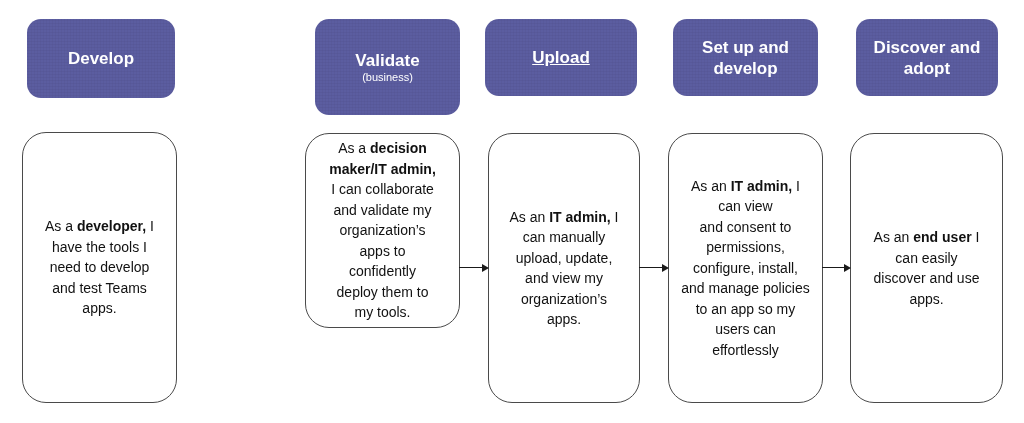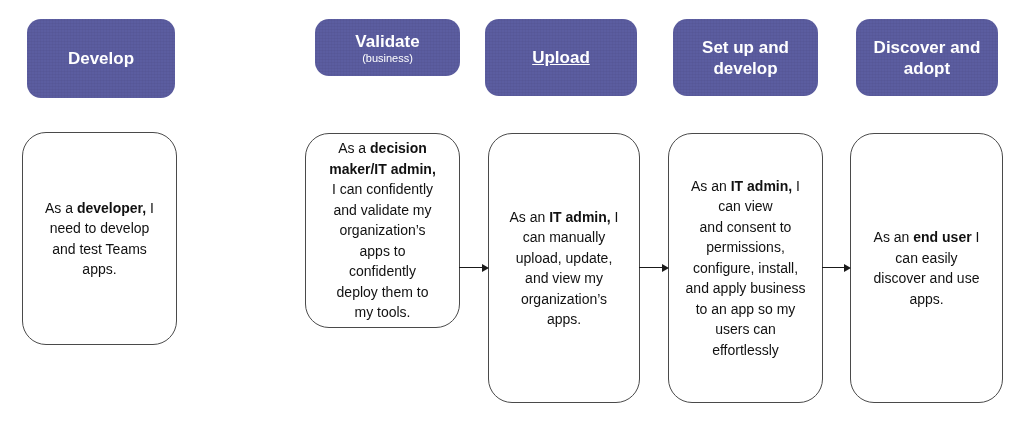"Validate" div.stage-header { height: 57px -> 96px }
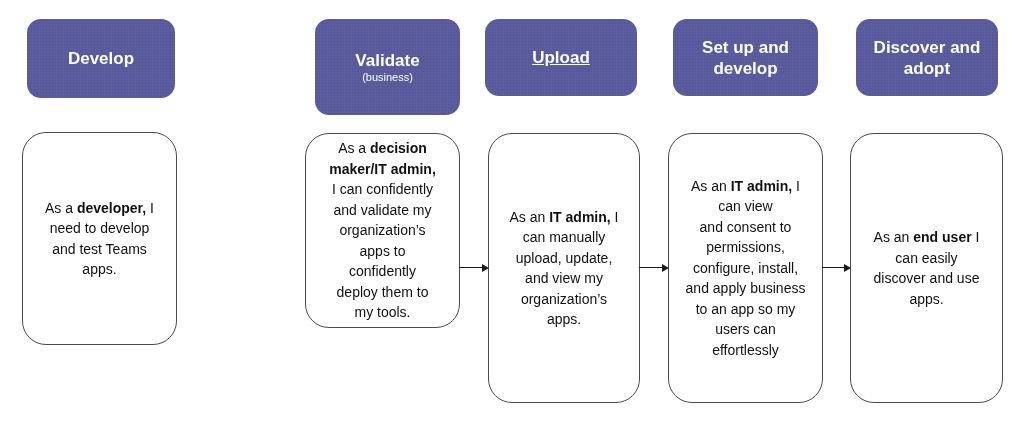"I can confidently" span { text: confidently -> collaborate }
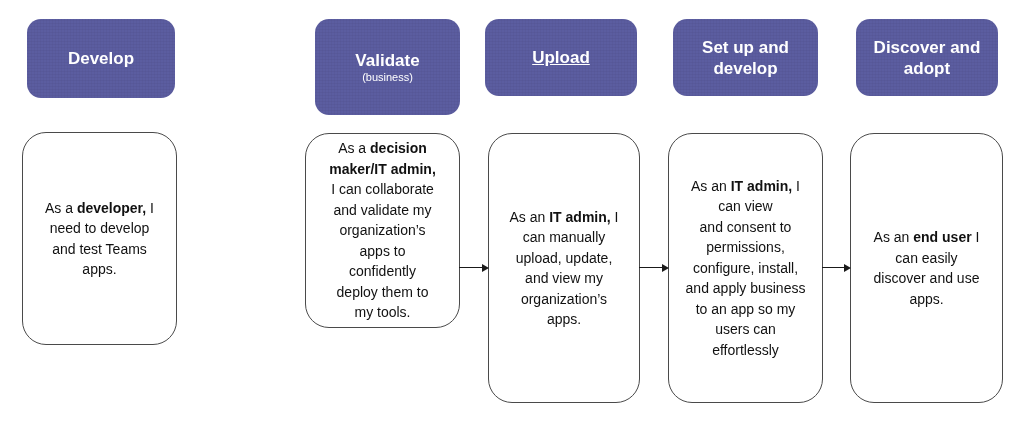"As a developer, I" div.stage-card { height: 213px -> 271px }
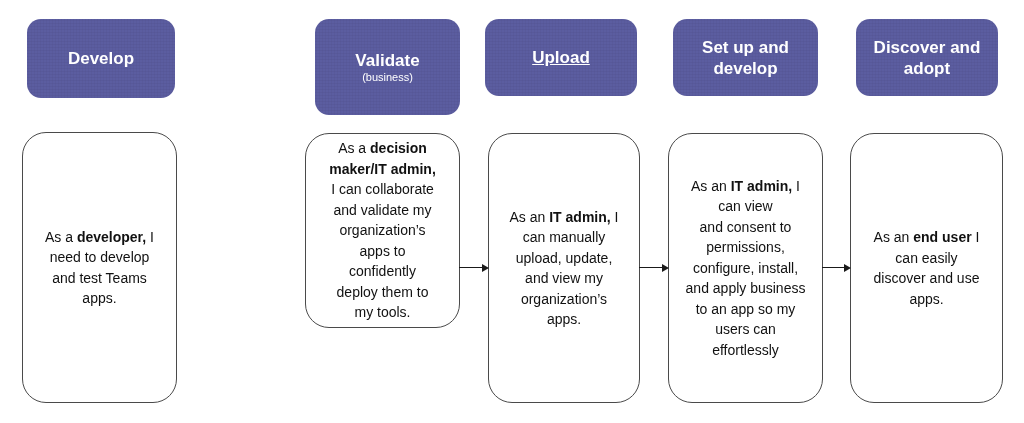"have the tools I" div { html: none -> <div><span>have the tools I</span></div> }
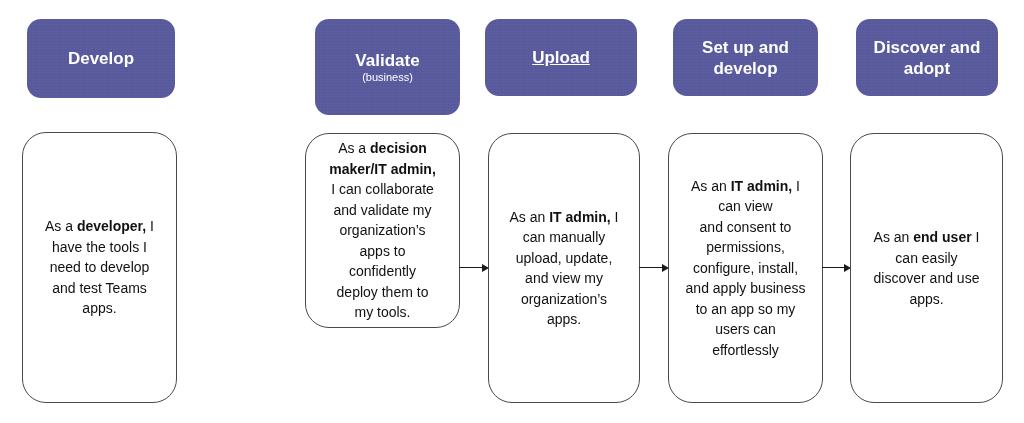"and apply business" span { text: apply business -> manage policies }
